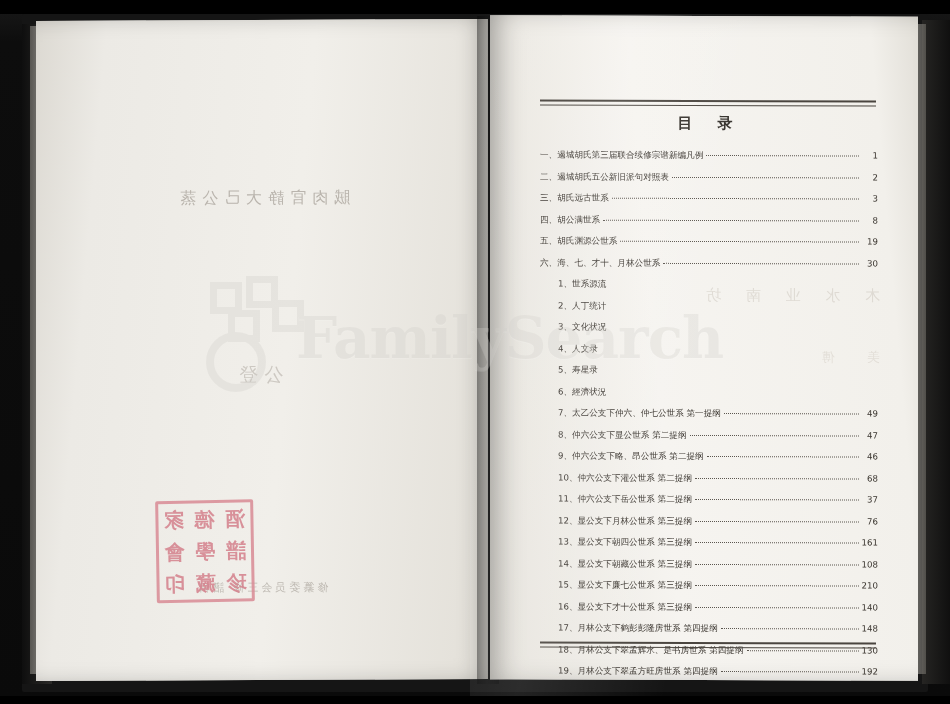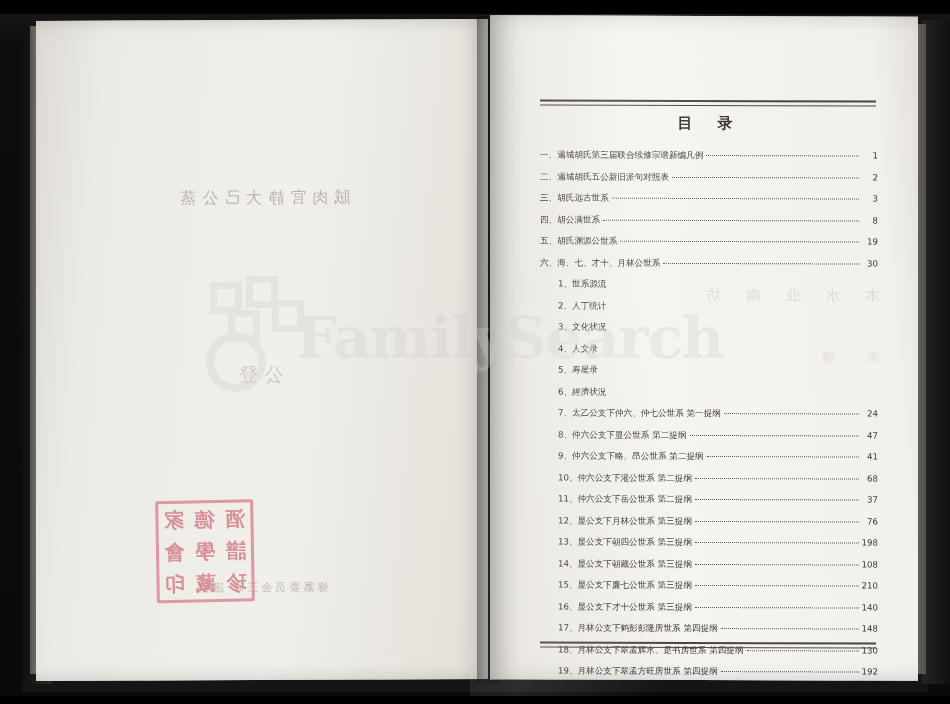"24" span.toc-page { text: 24 -> 49 }
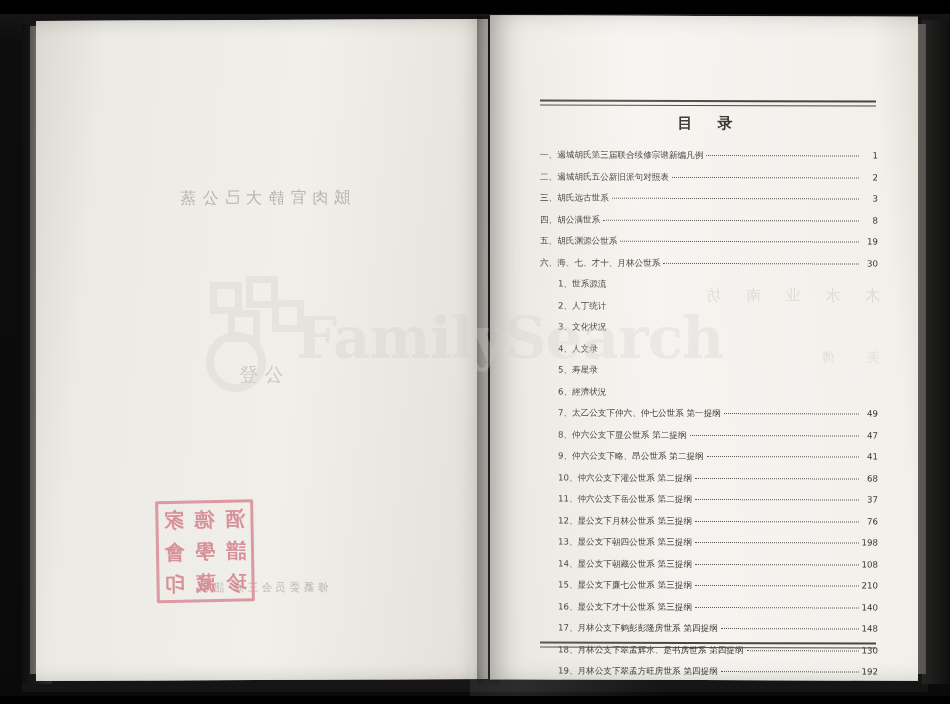"41" span.toc-page { text: 41 -> 46 }
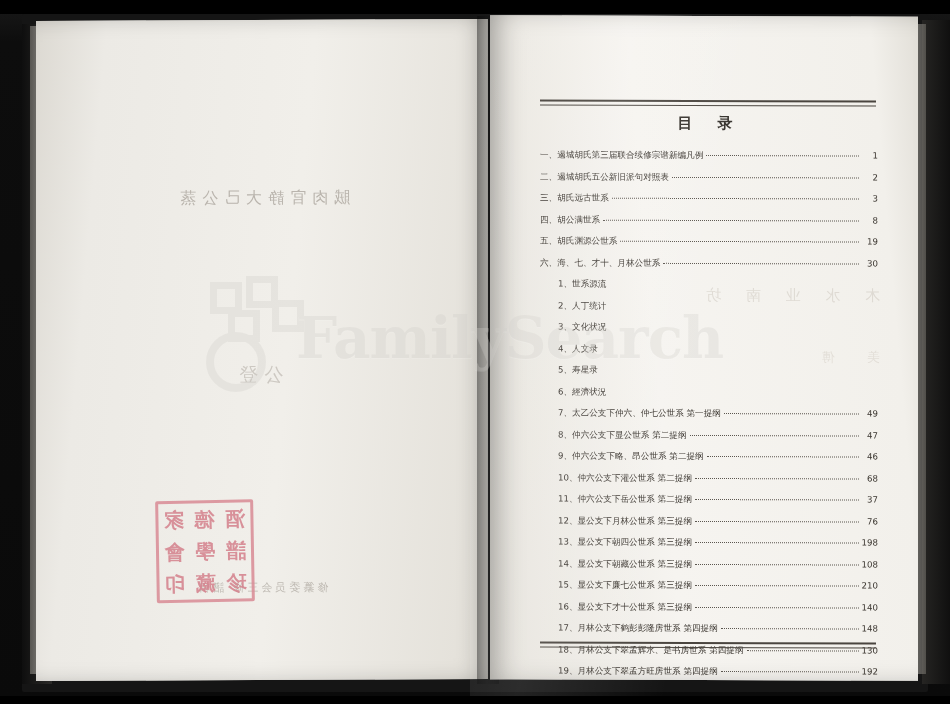"198" span.toc-page { text: 198 -> 161 }
